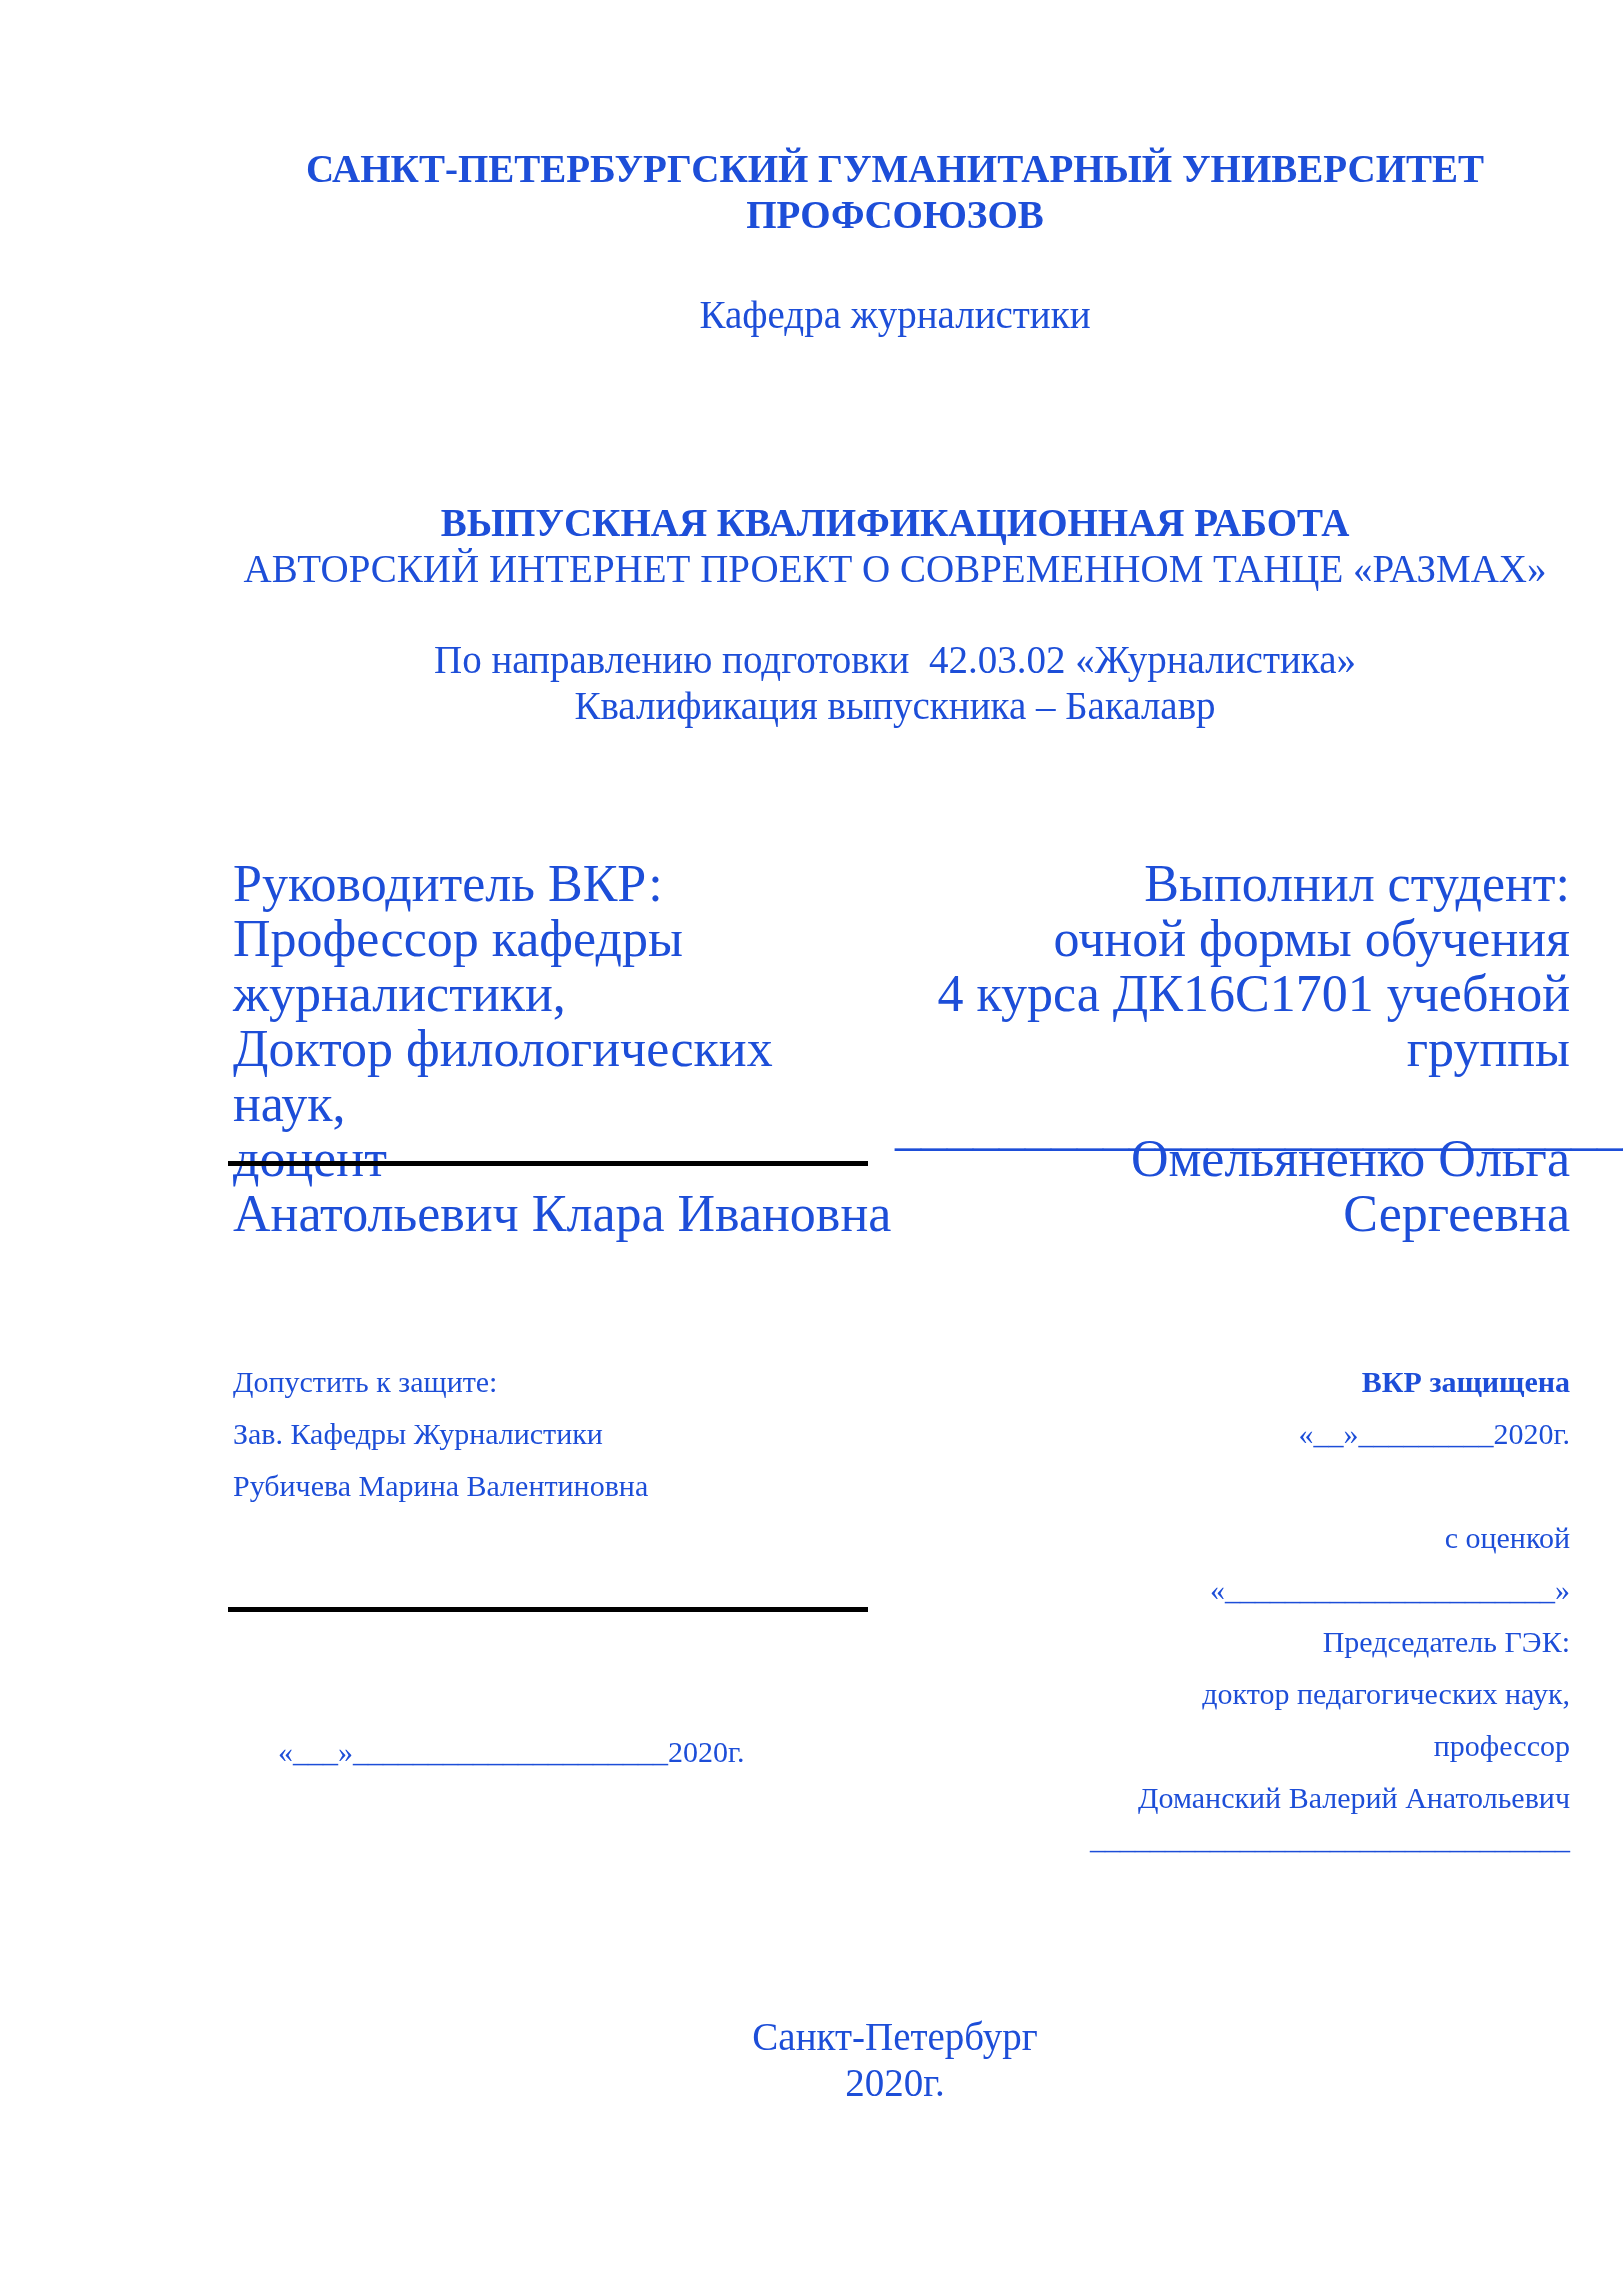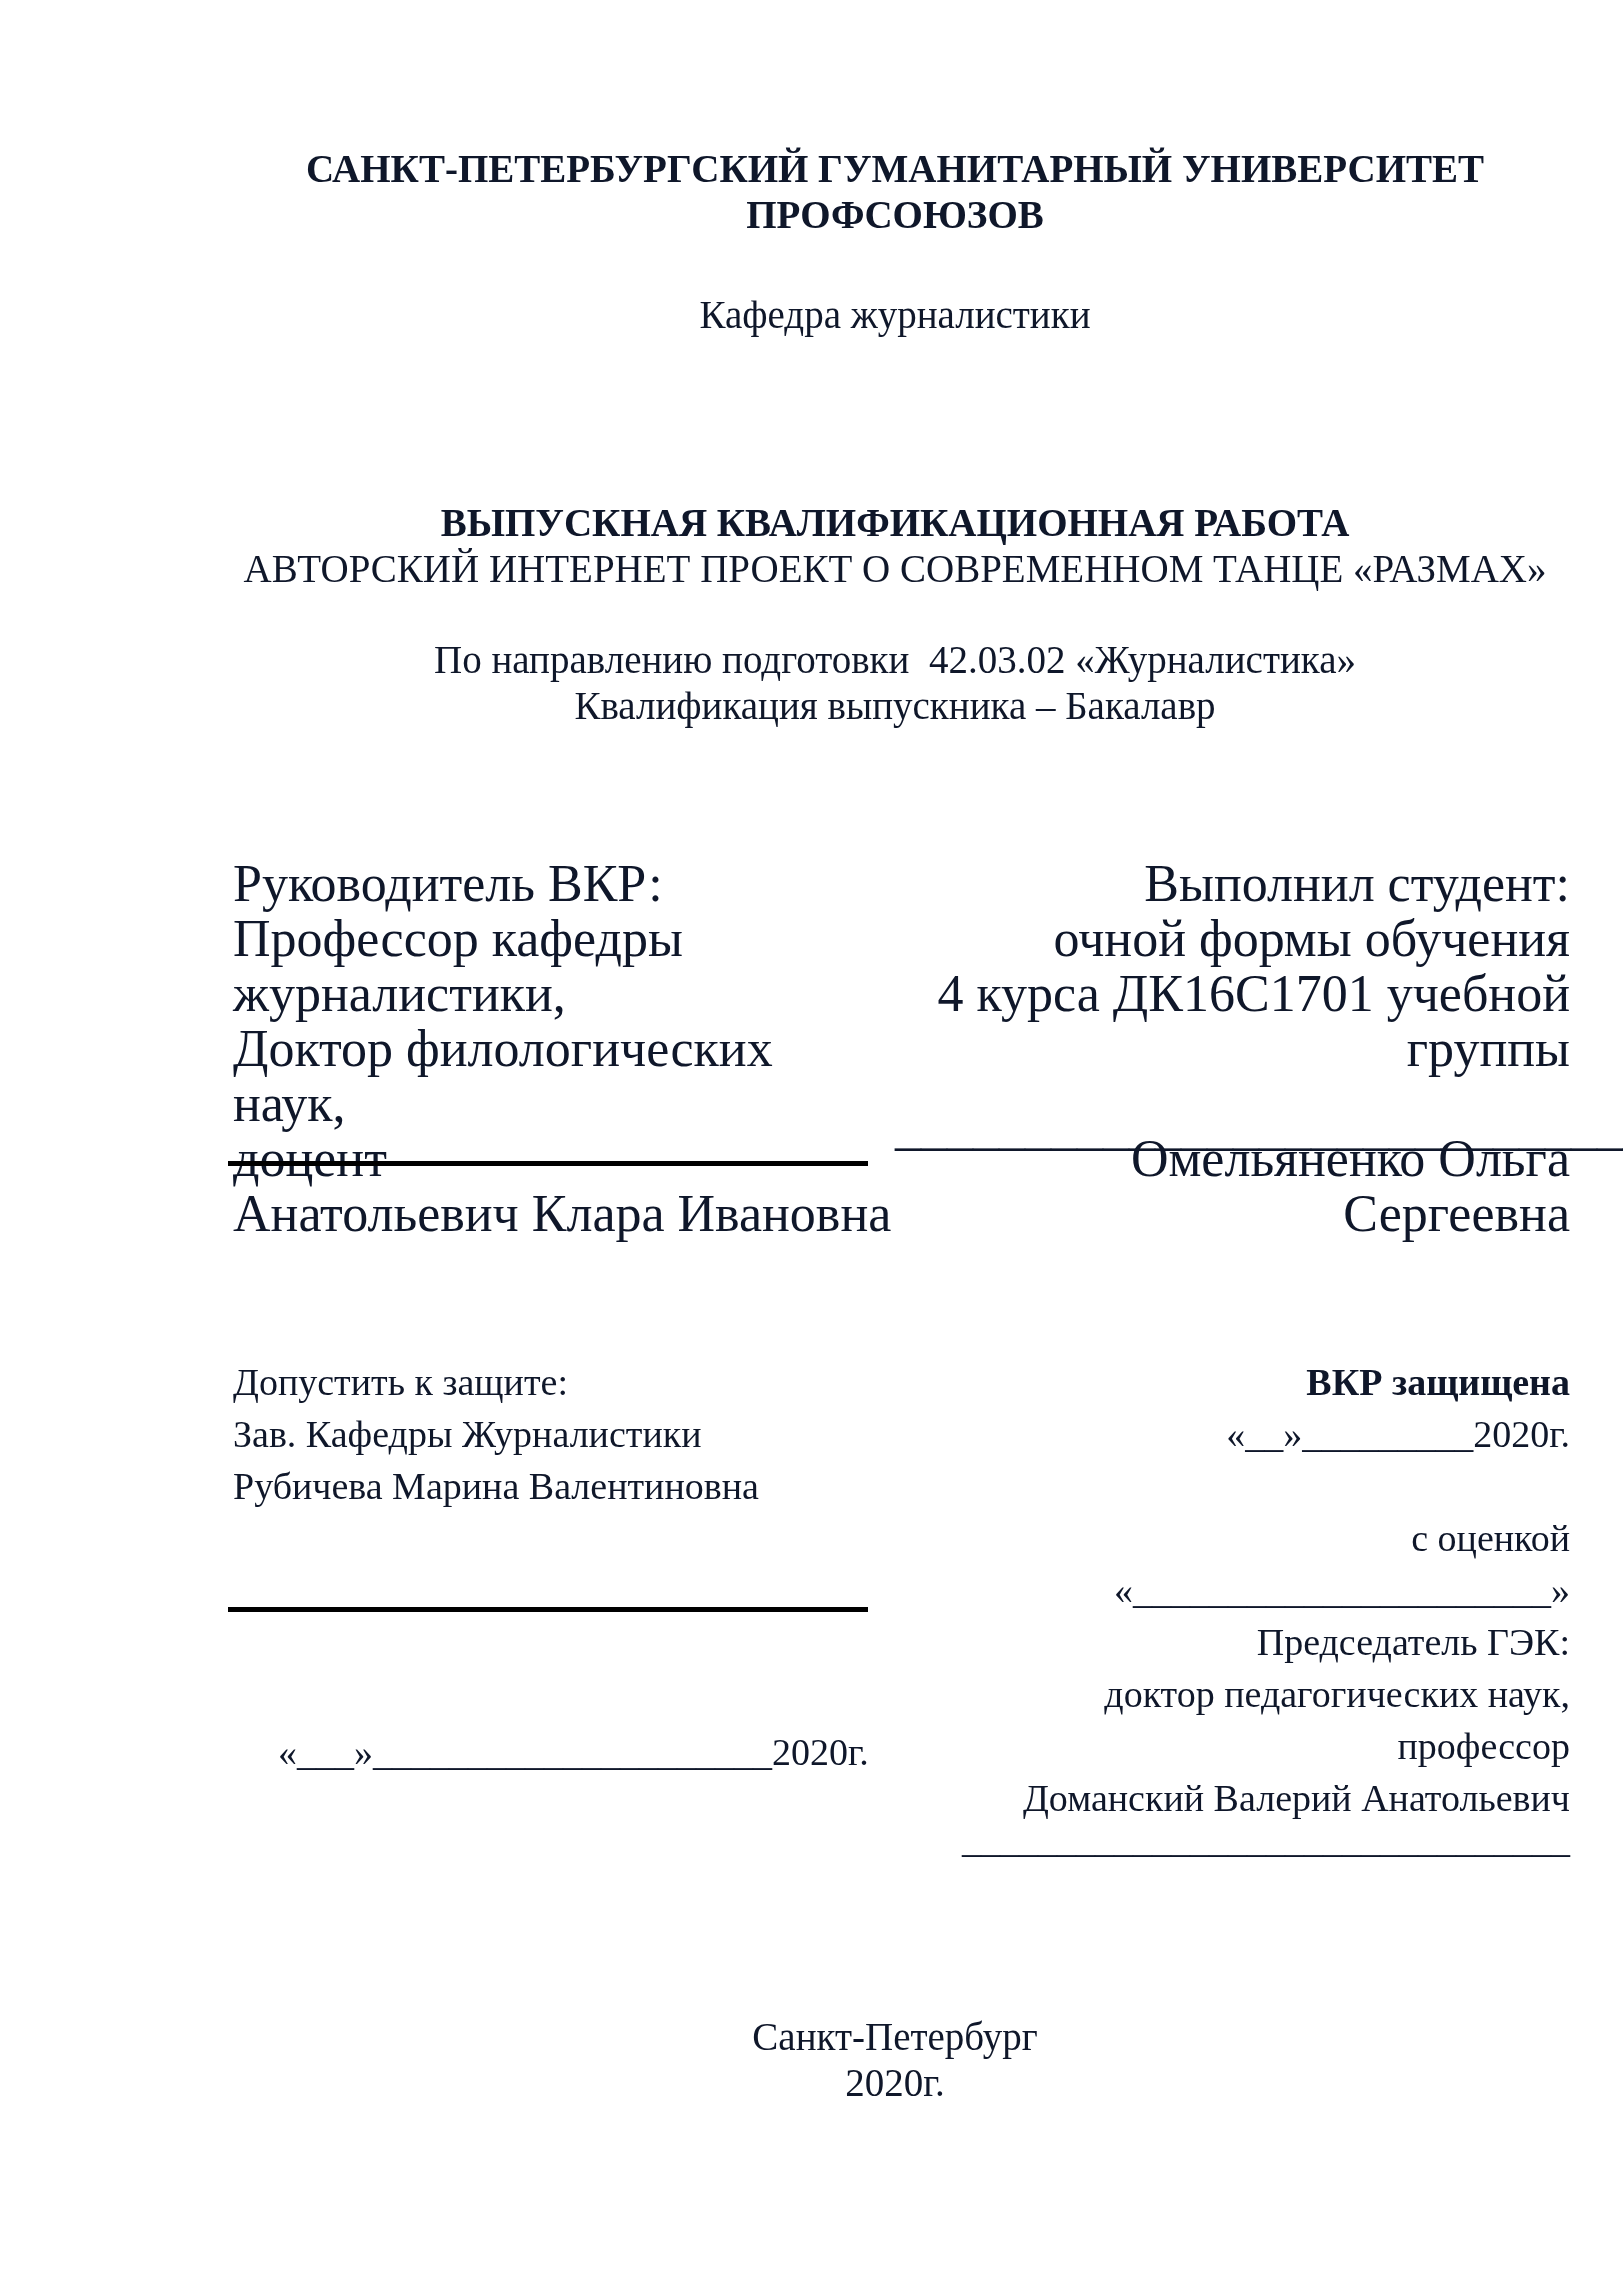"САНКТ-ПЕТЕРБУРГСКИЙ ГУМАНИТАРНЫЙ" .page { color: #0f172a -> #1d4ed8 }
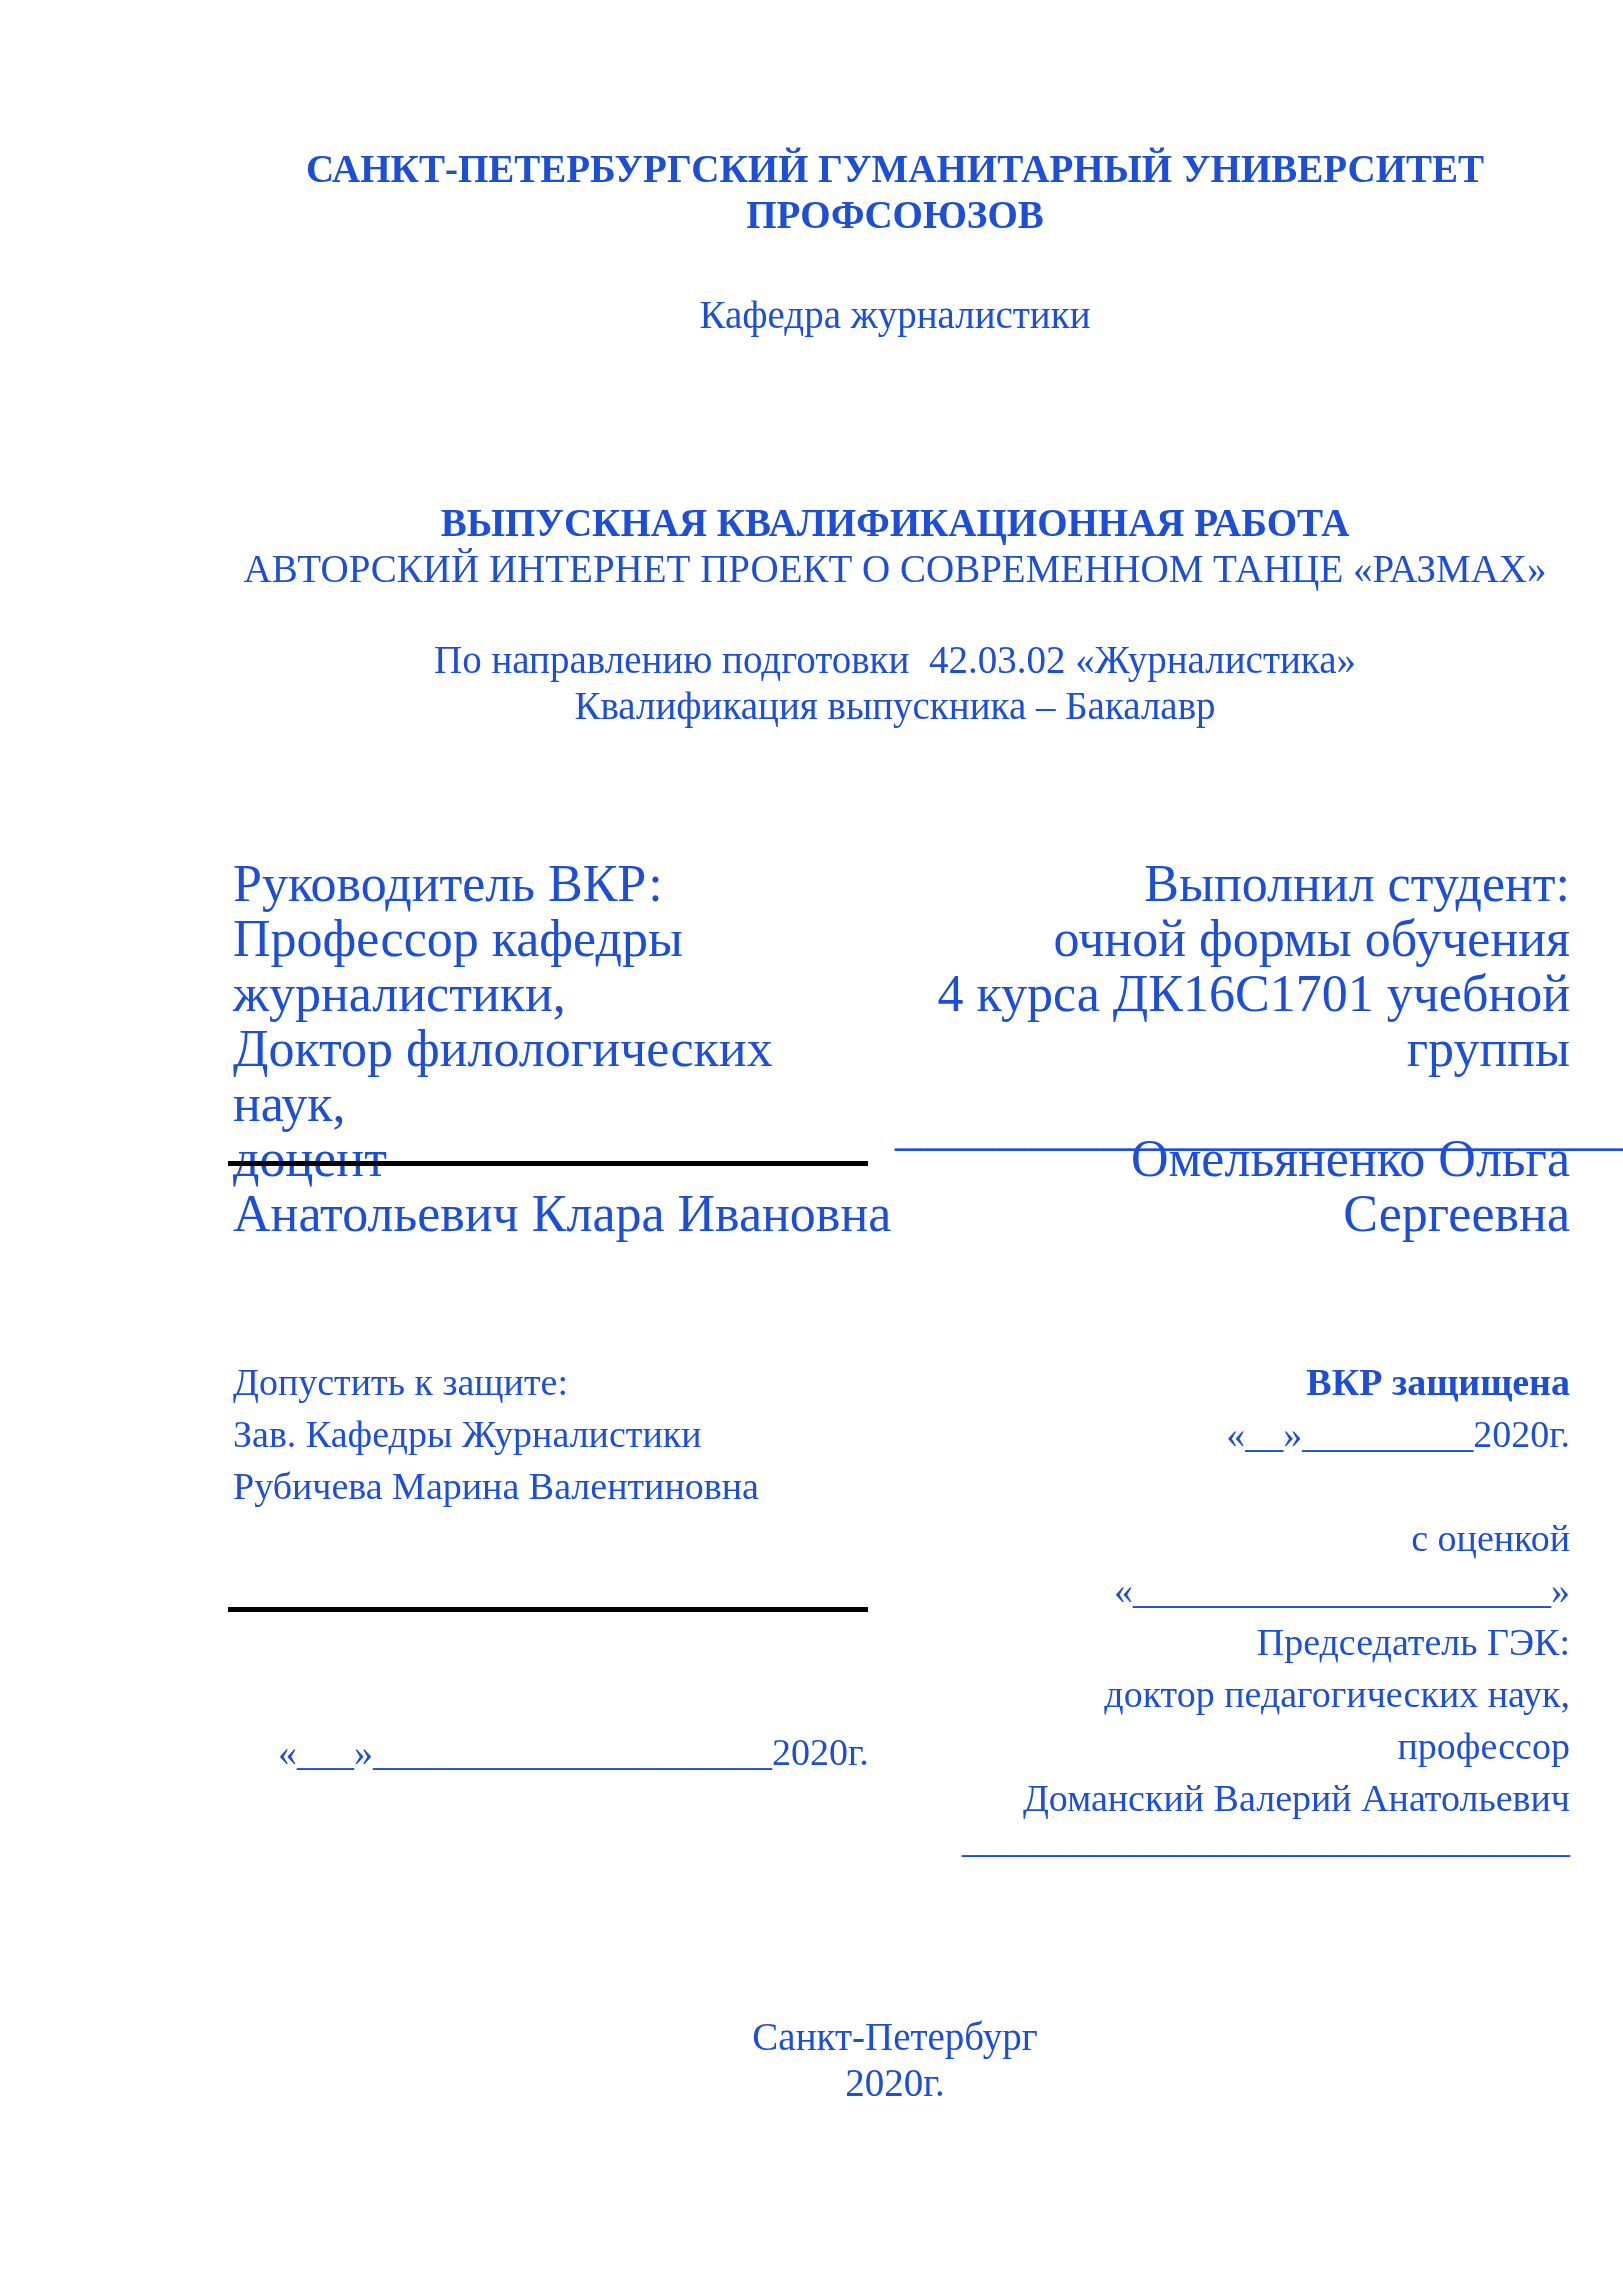"Допустить к защите:" .s3 { font-size: 38px -> 30px }
